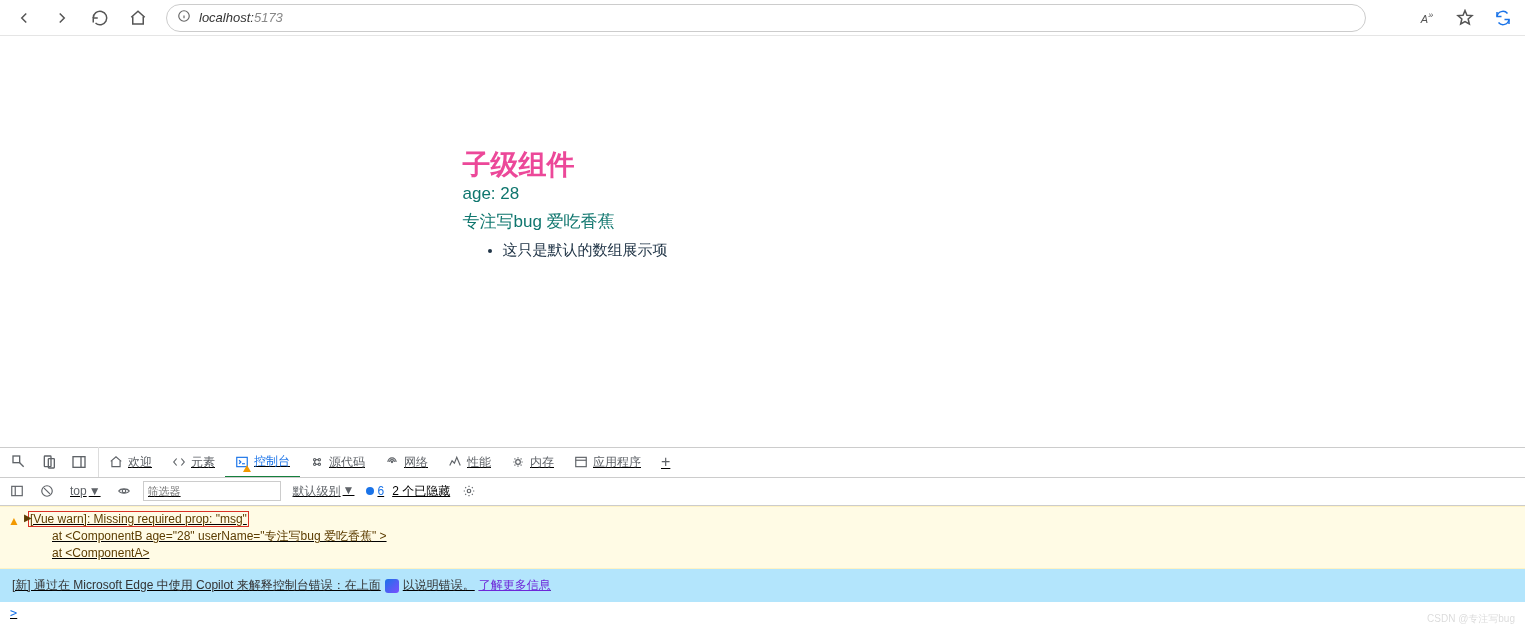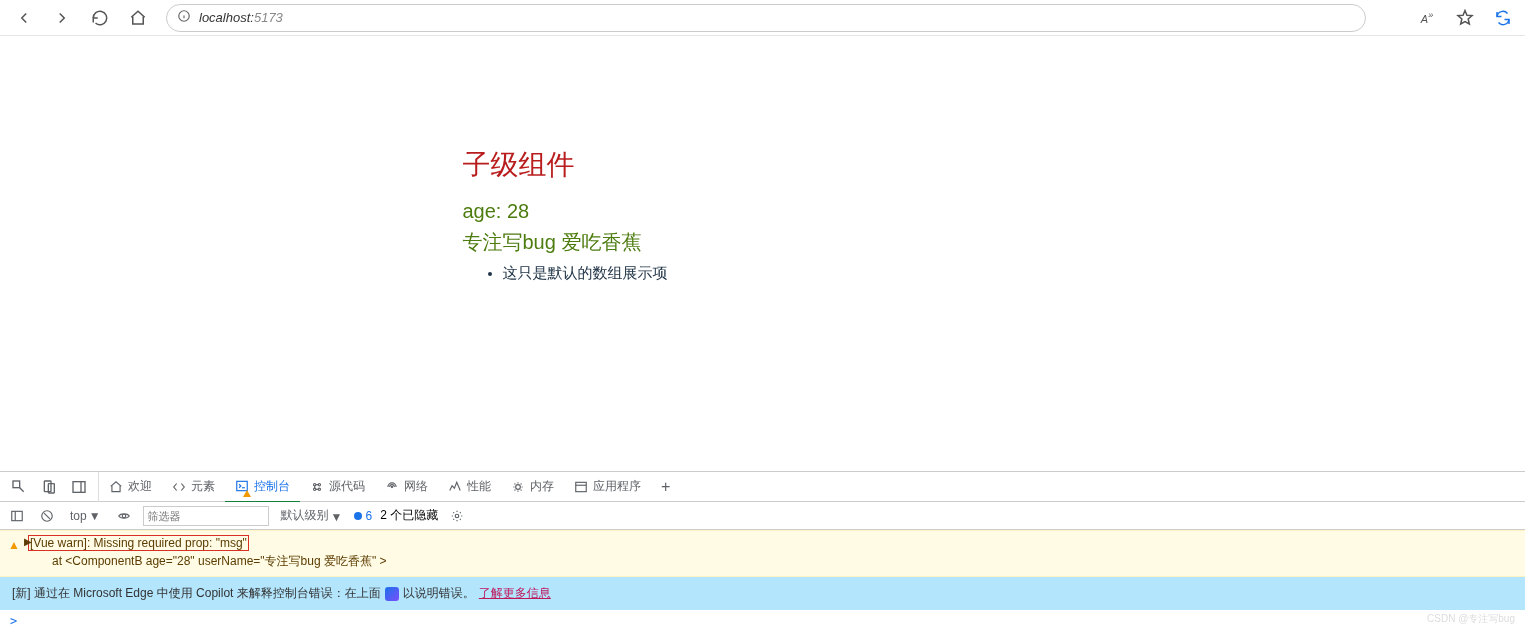"子级组件" .component h2 { color: #b91c1c -> #ec4899; font-weight: 400 -> 700; margin-bottom: 16px -> none }
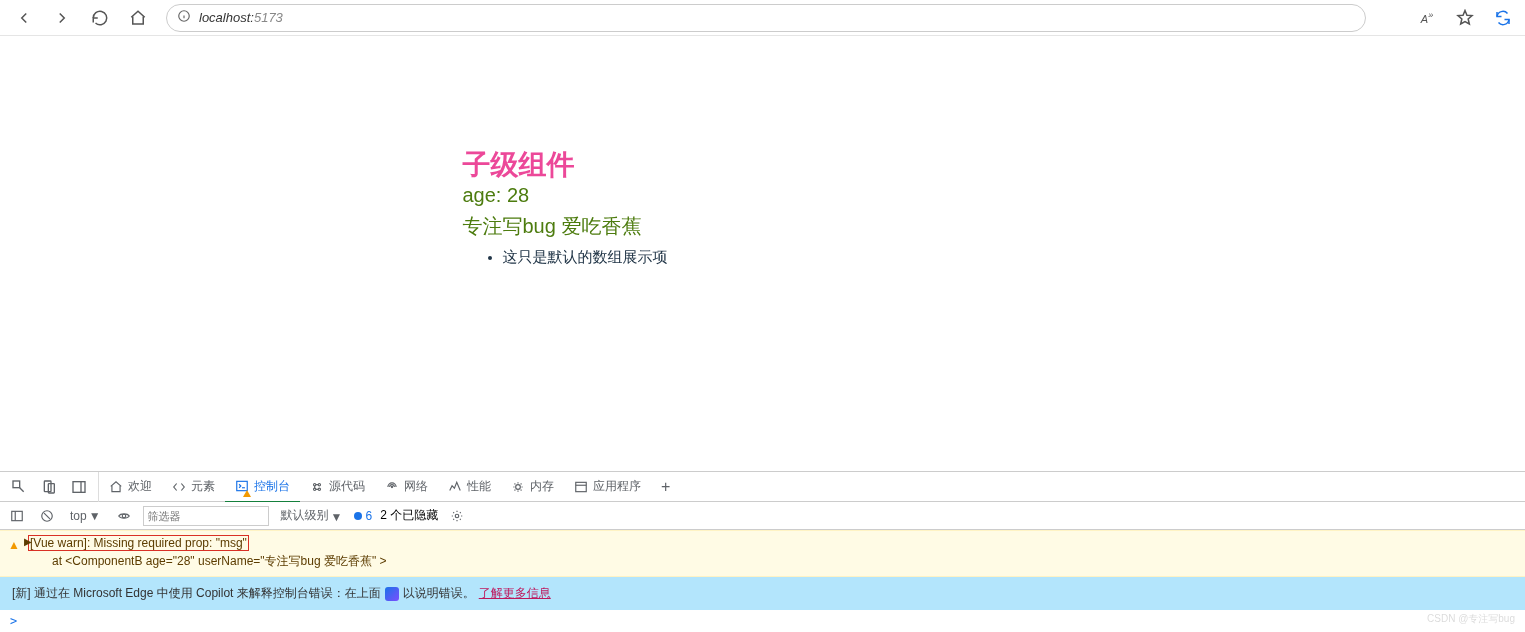"age: 28" .component p { color: #4d7c0f -> #0f766e; font-size: 20px -> 17px }
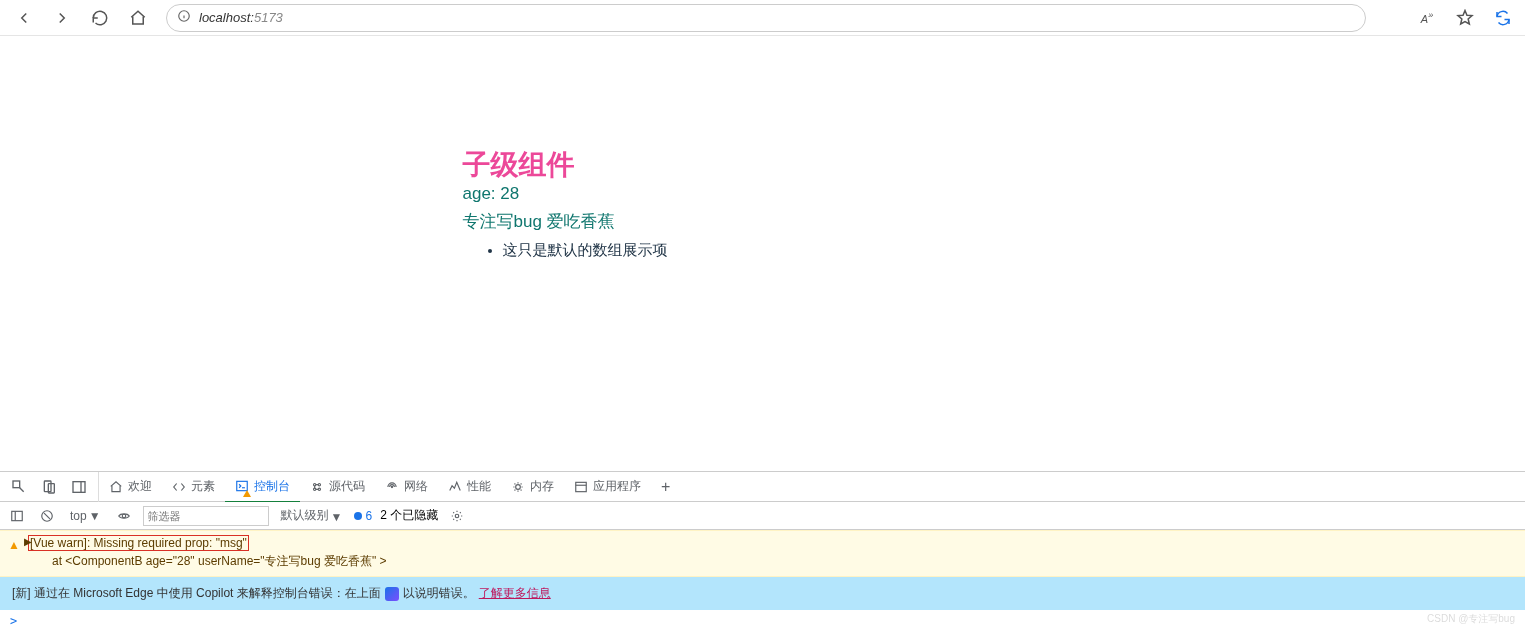"欢迎" .devtools { bottom: 0 -> 8px; text-decoration: none -> underline }
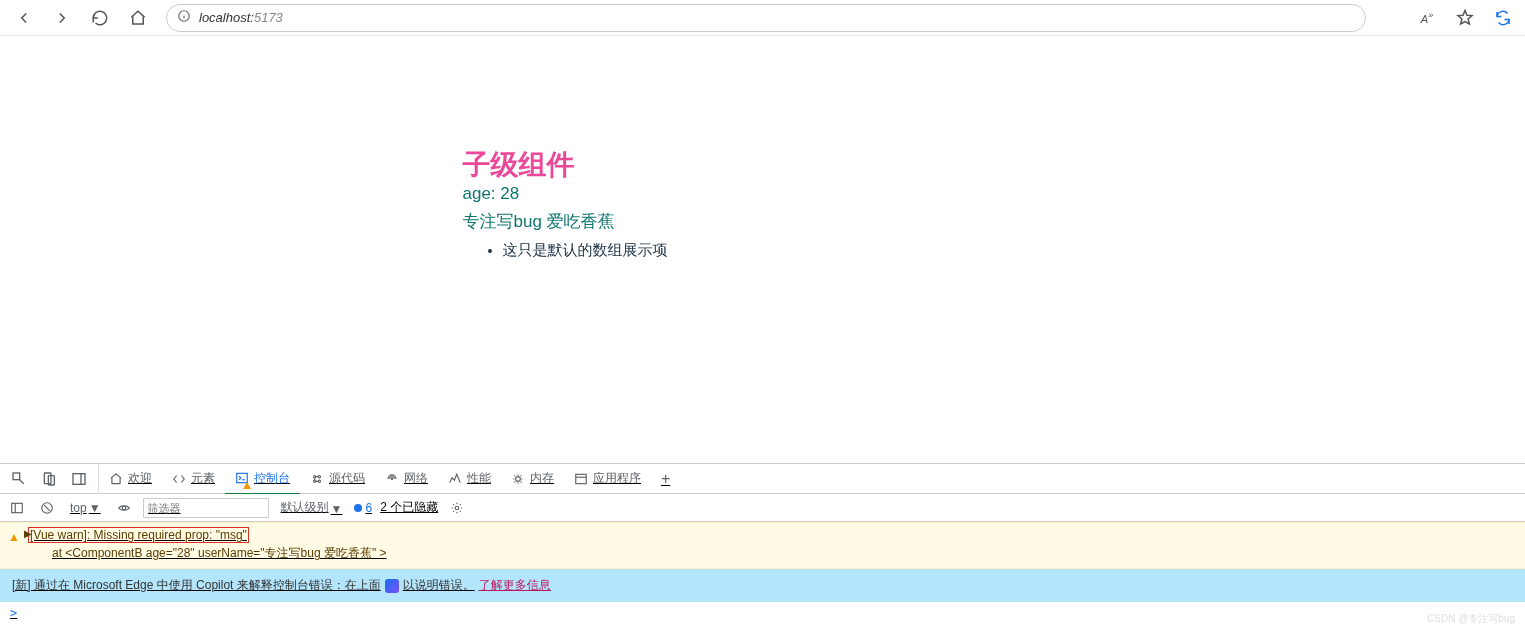"top" .ct-select { align-items: flex-end -> flex-start }
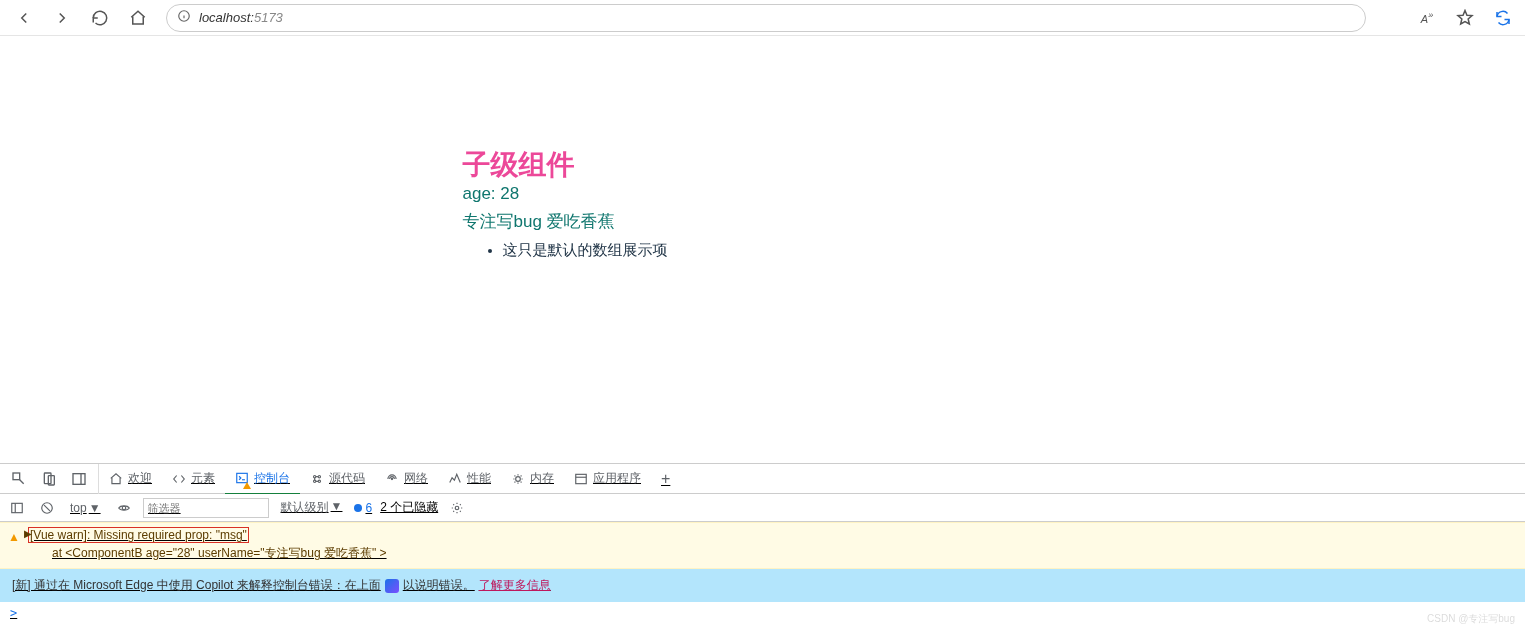"筛选器" .filter-input { width: 126px -> 138px }
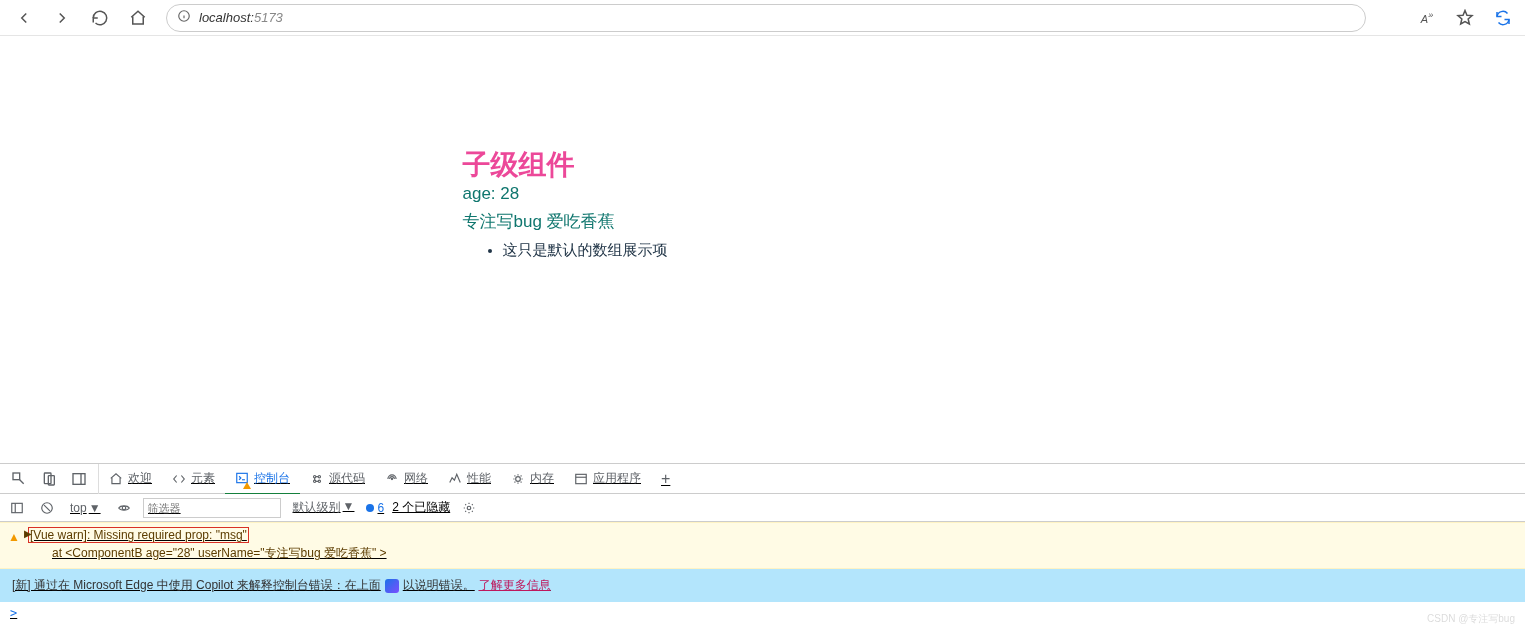"at <ComponentA>" div.stack { html: none -> <div>at &lt;ComponentA&gt;</div> }
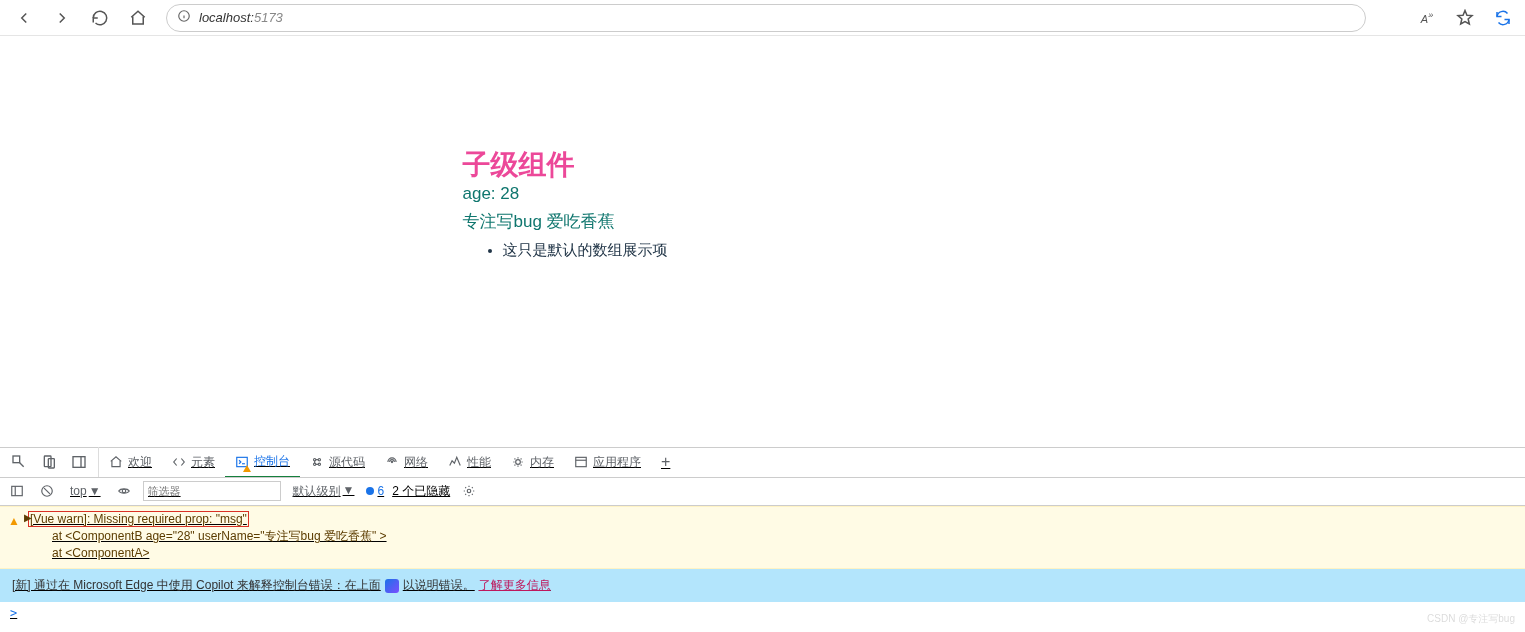"了解更多信息" .edge-banner a { color: #be185d -> #6d28d9 }
